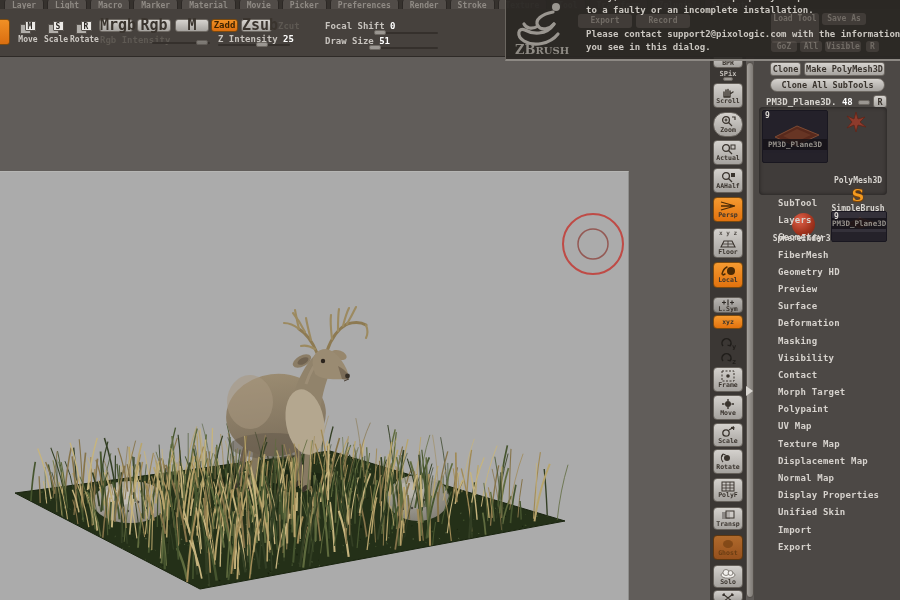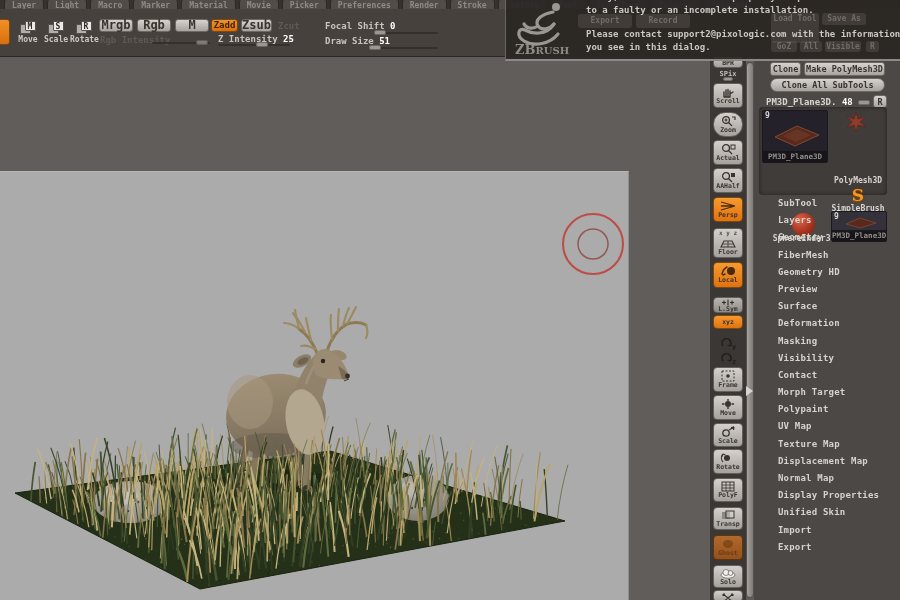"Mrgb" .gbtn { font-size: 12px -> 15px }
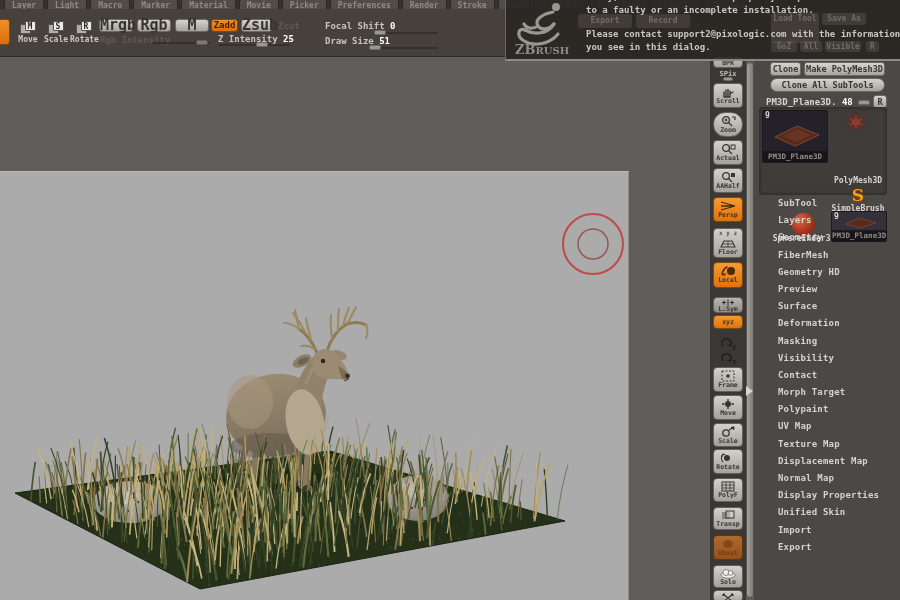"PM3D_Plane3D" .thumb .cap { bottom: 0 -> 12px }
